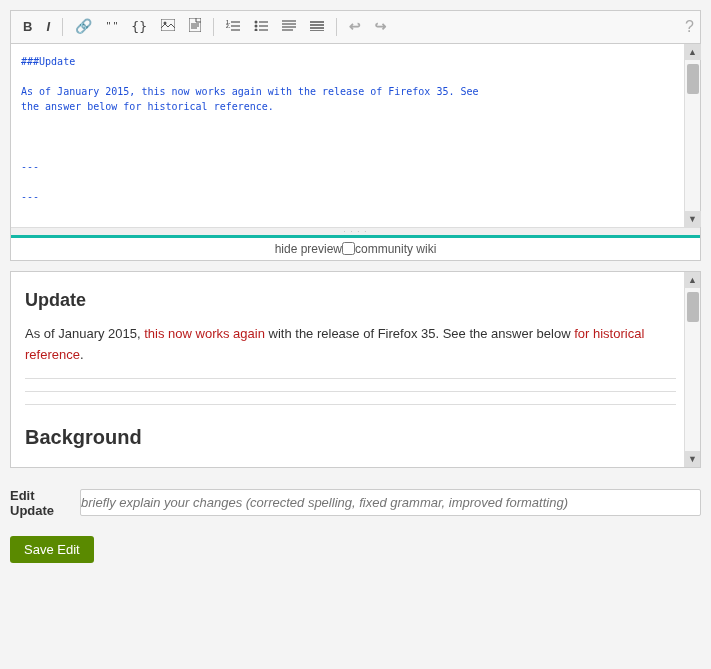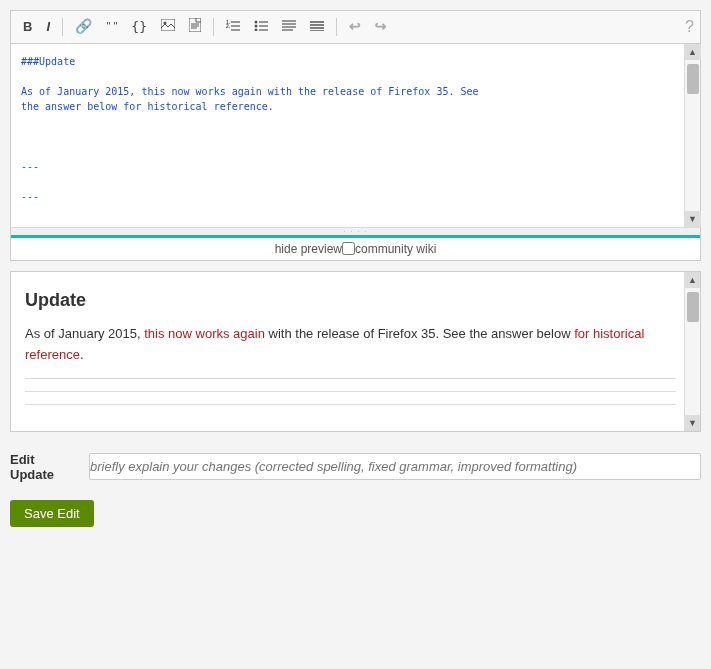"Background" h2 { html: none -> <h2>Background</h2> }
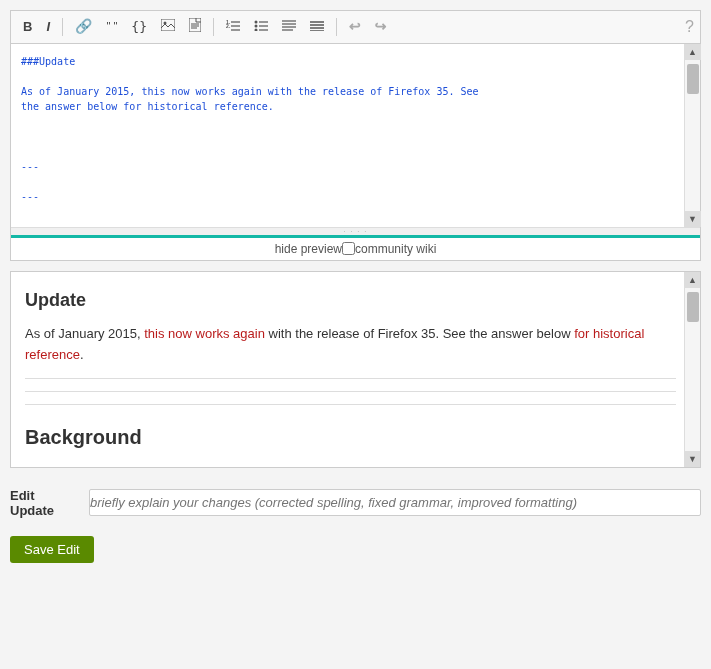"Edit" .edit-summary-section { gap: 19px -> 10px }
